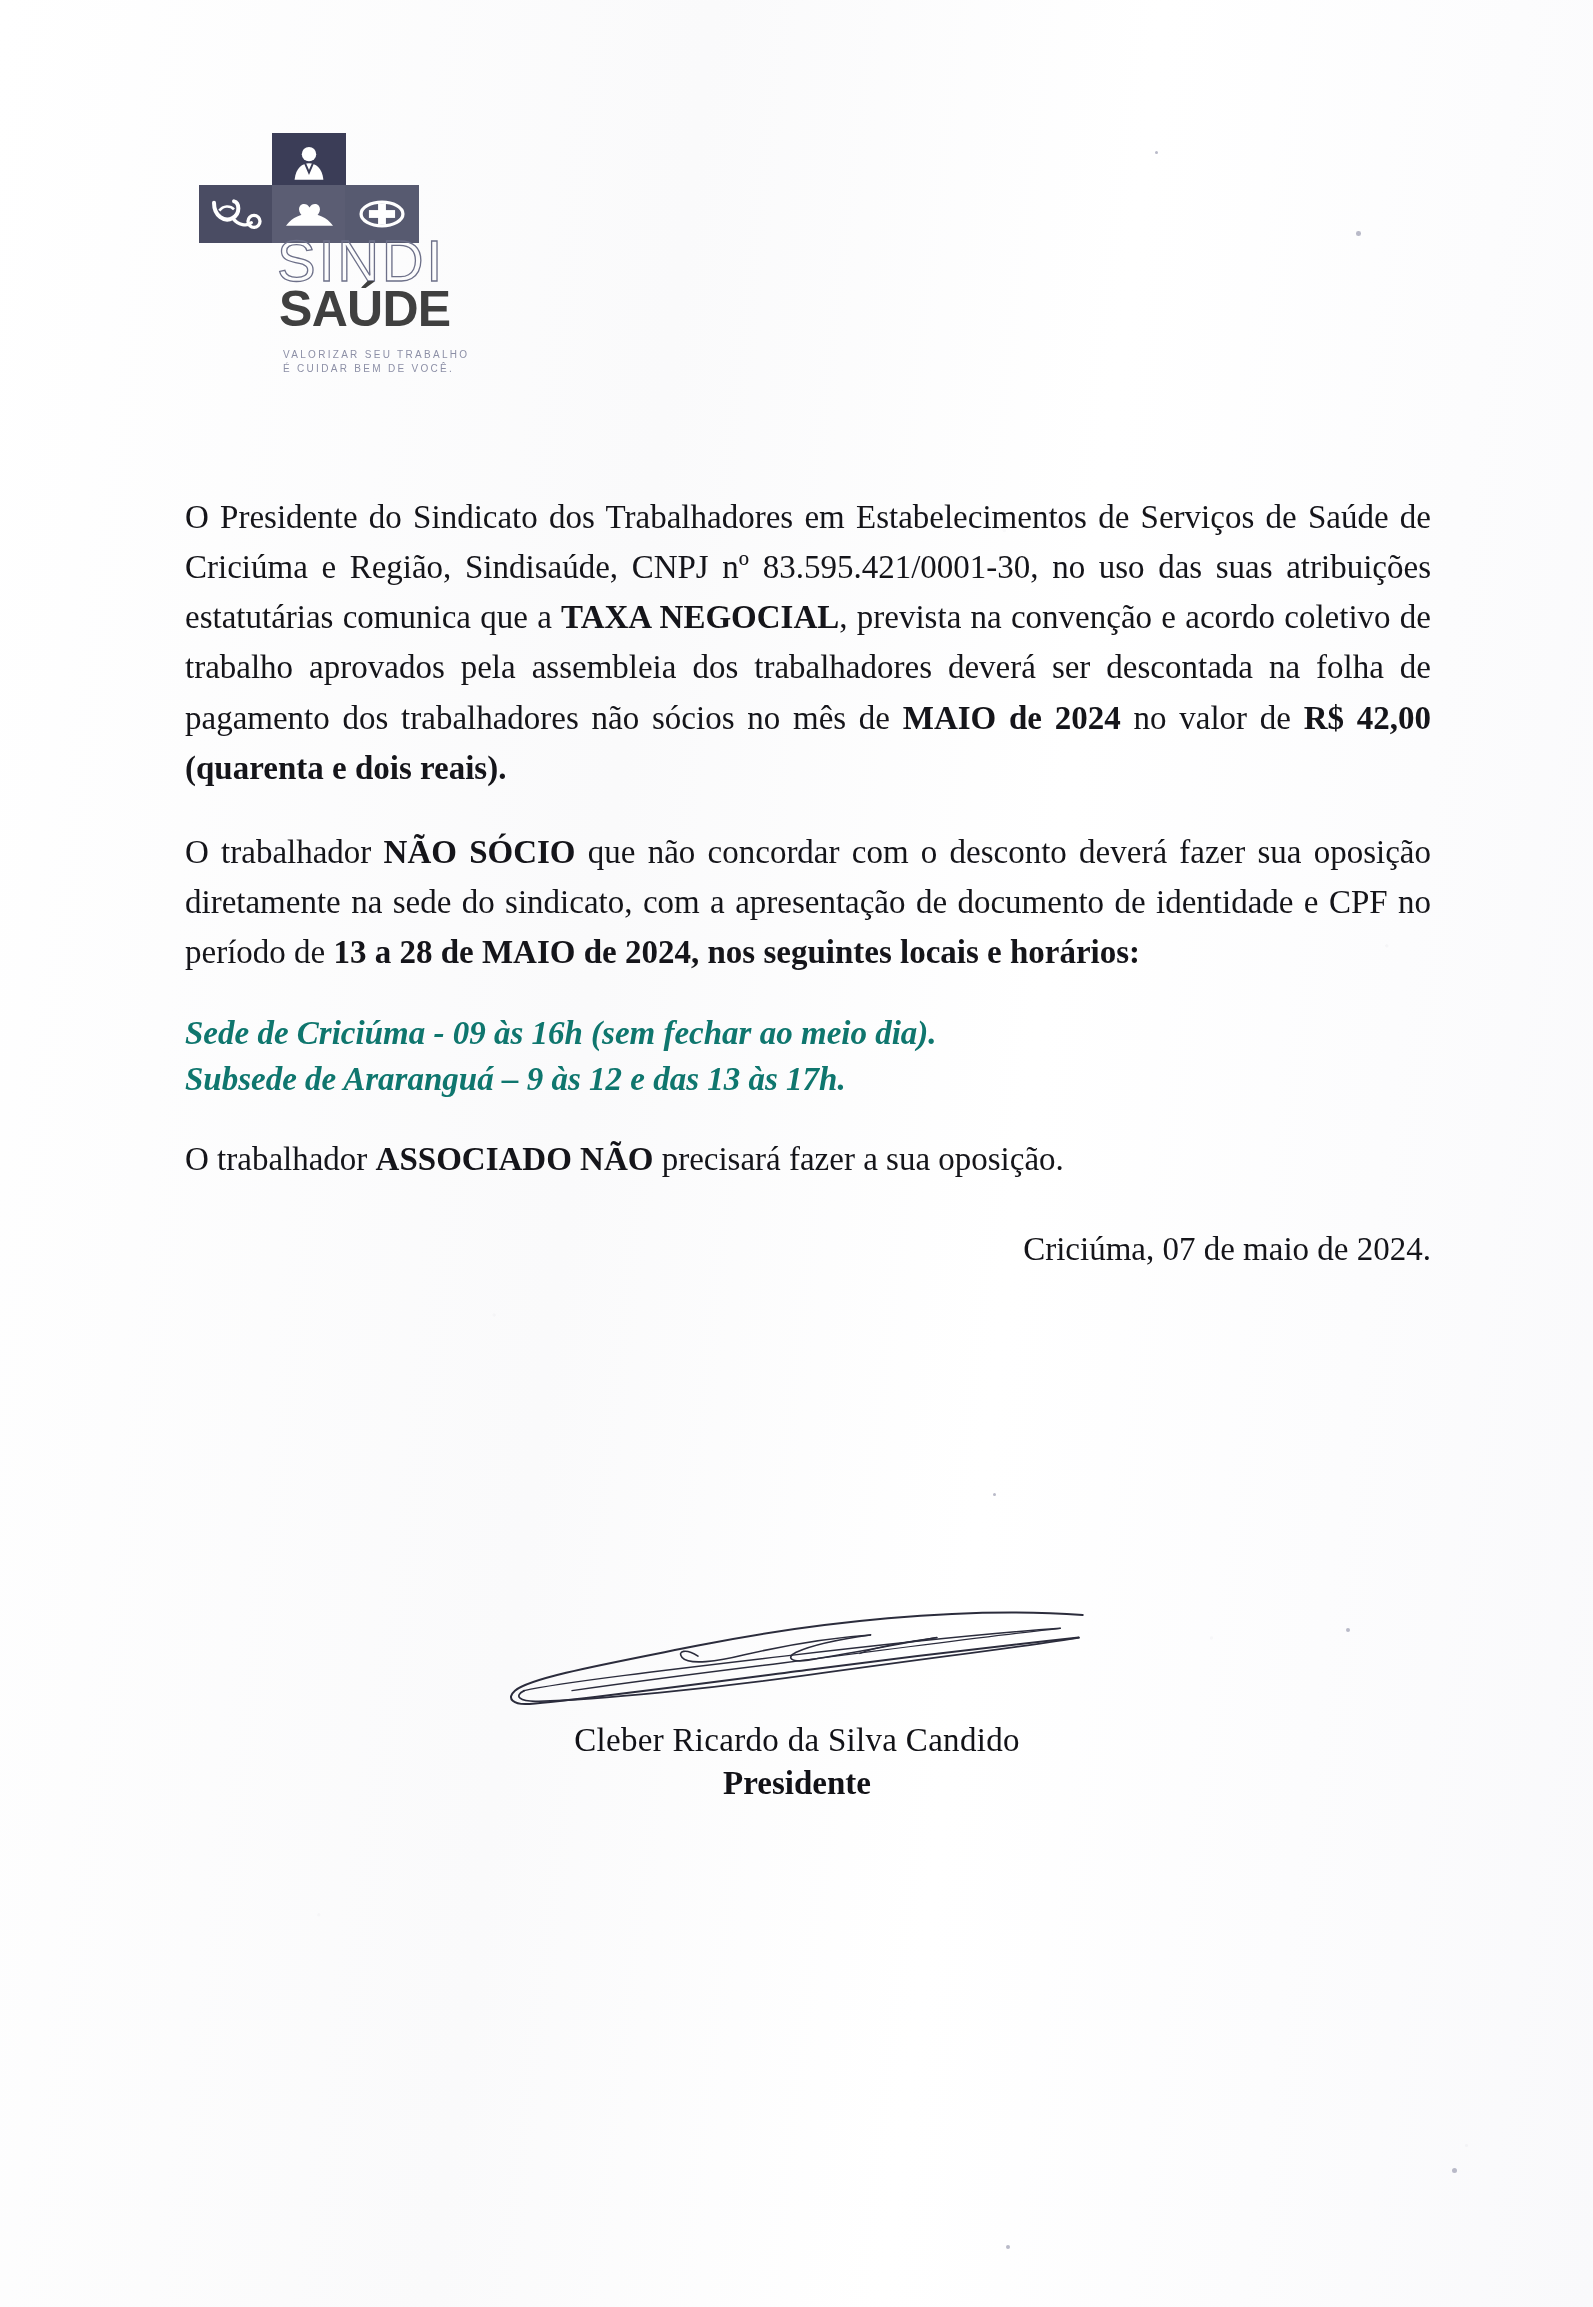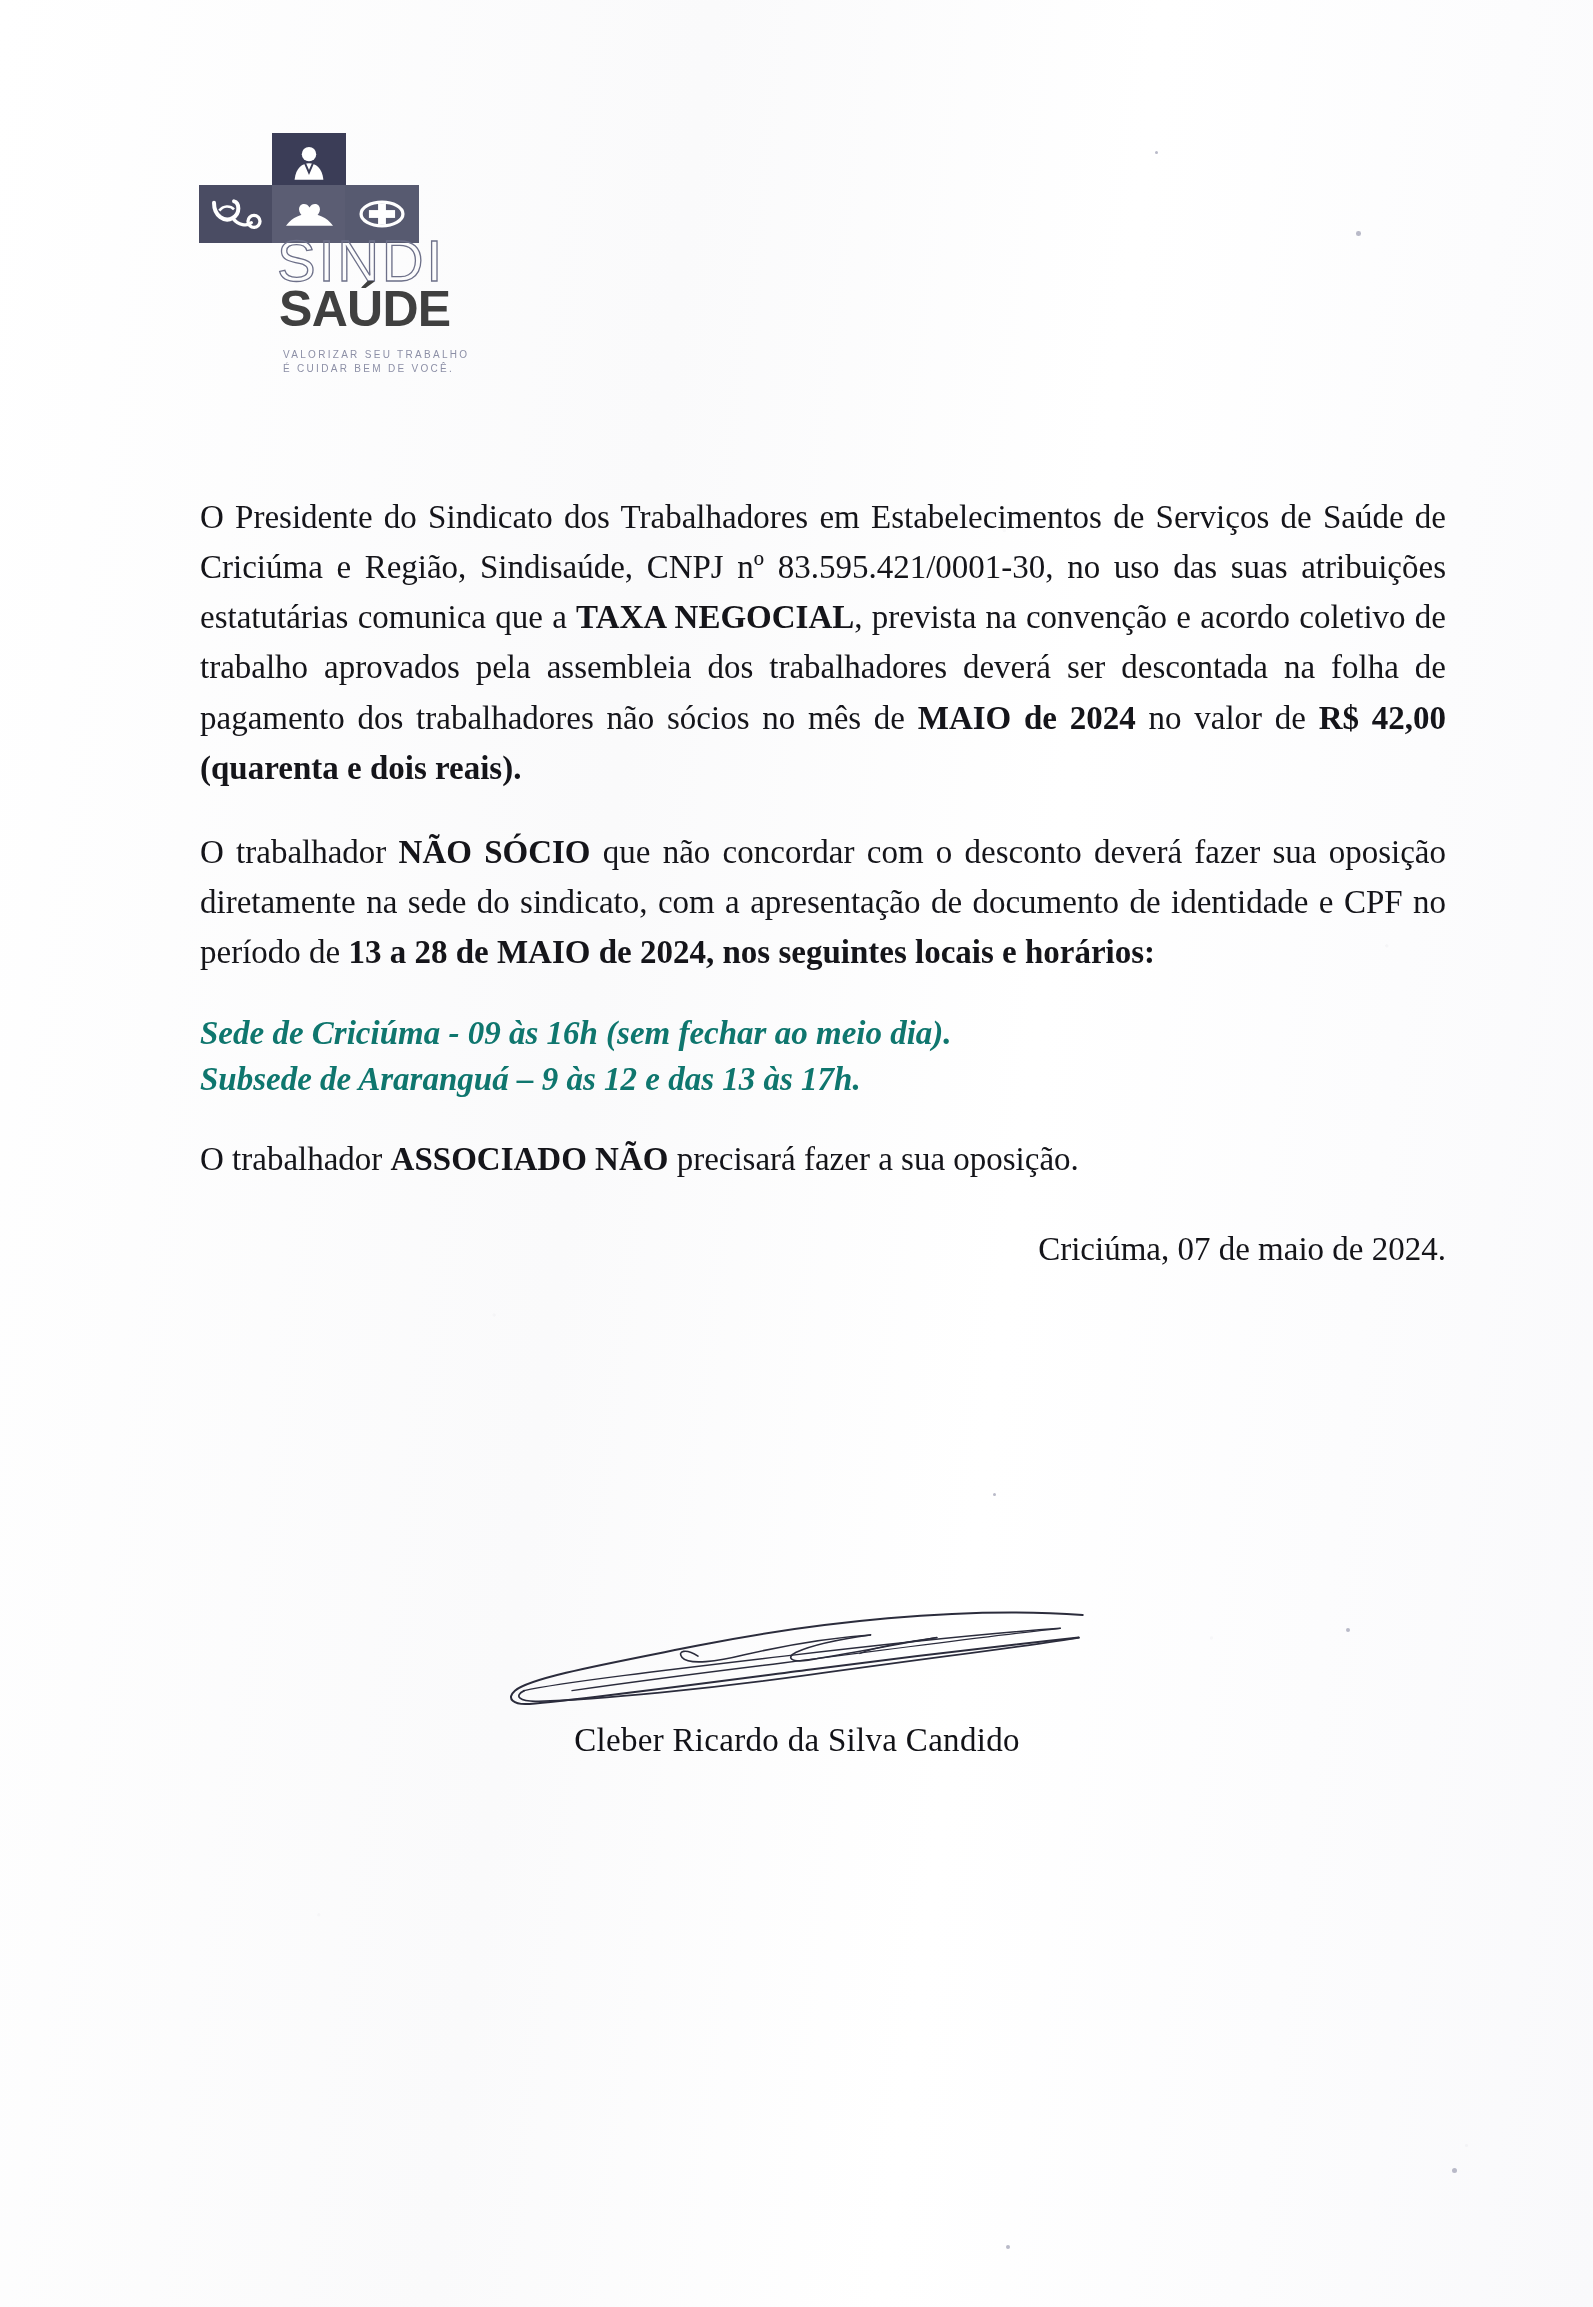"O Presidente do Sindicato dos" .body-wrap { left: 200px -> 185px }
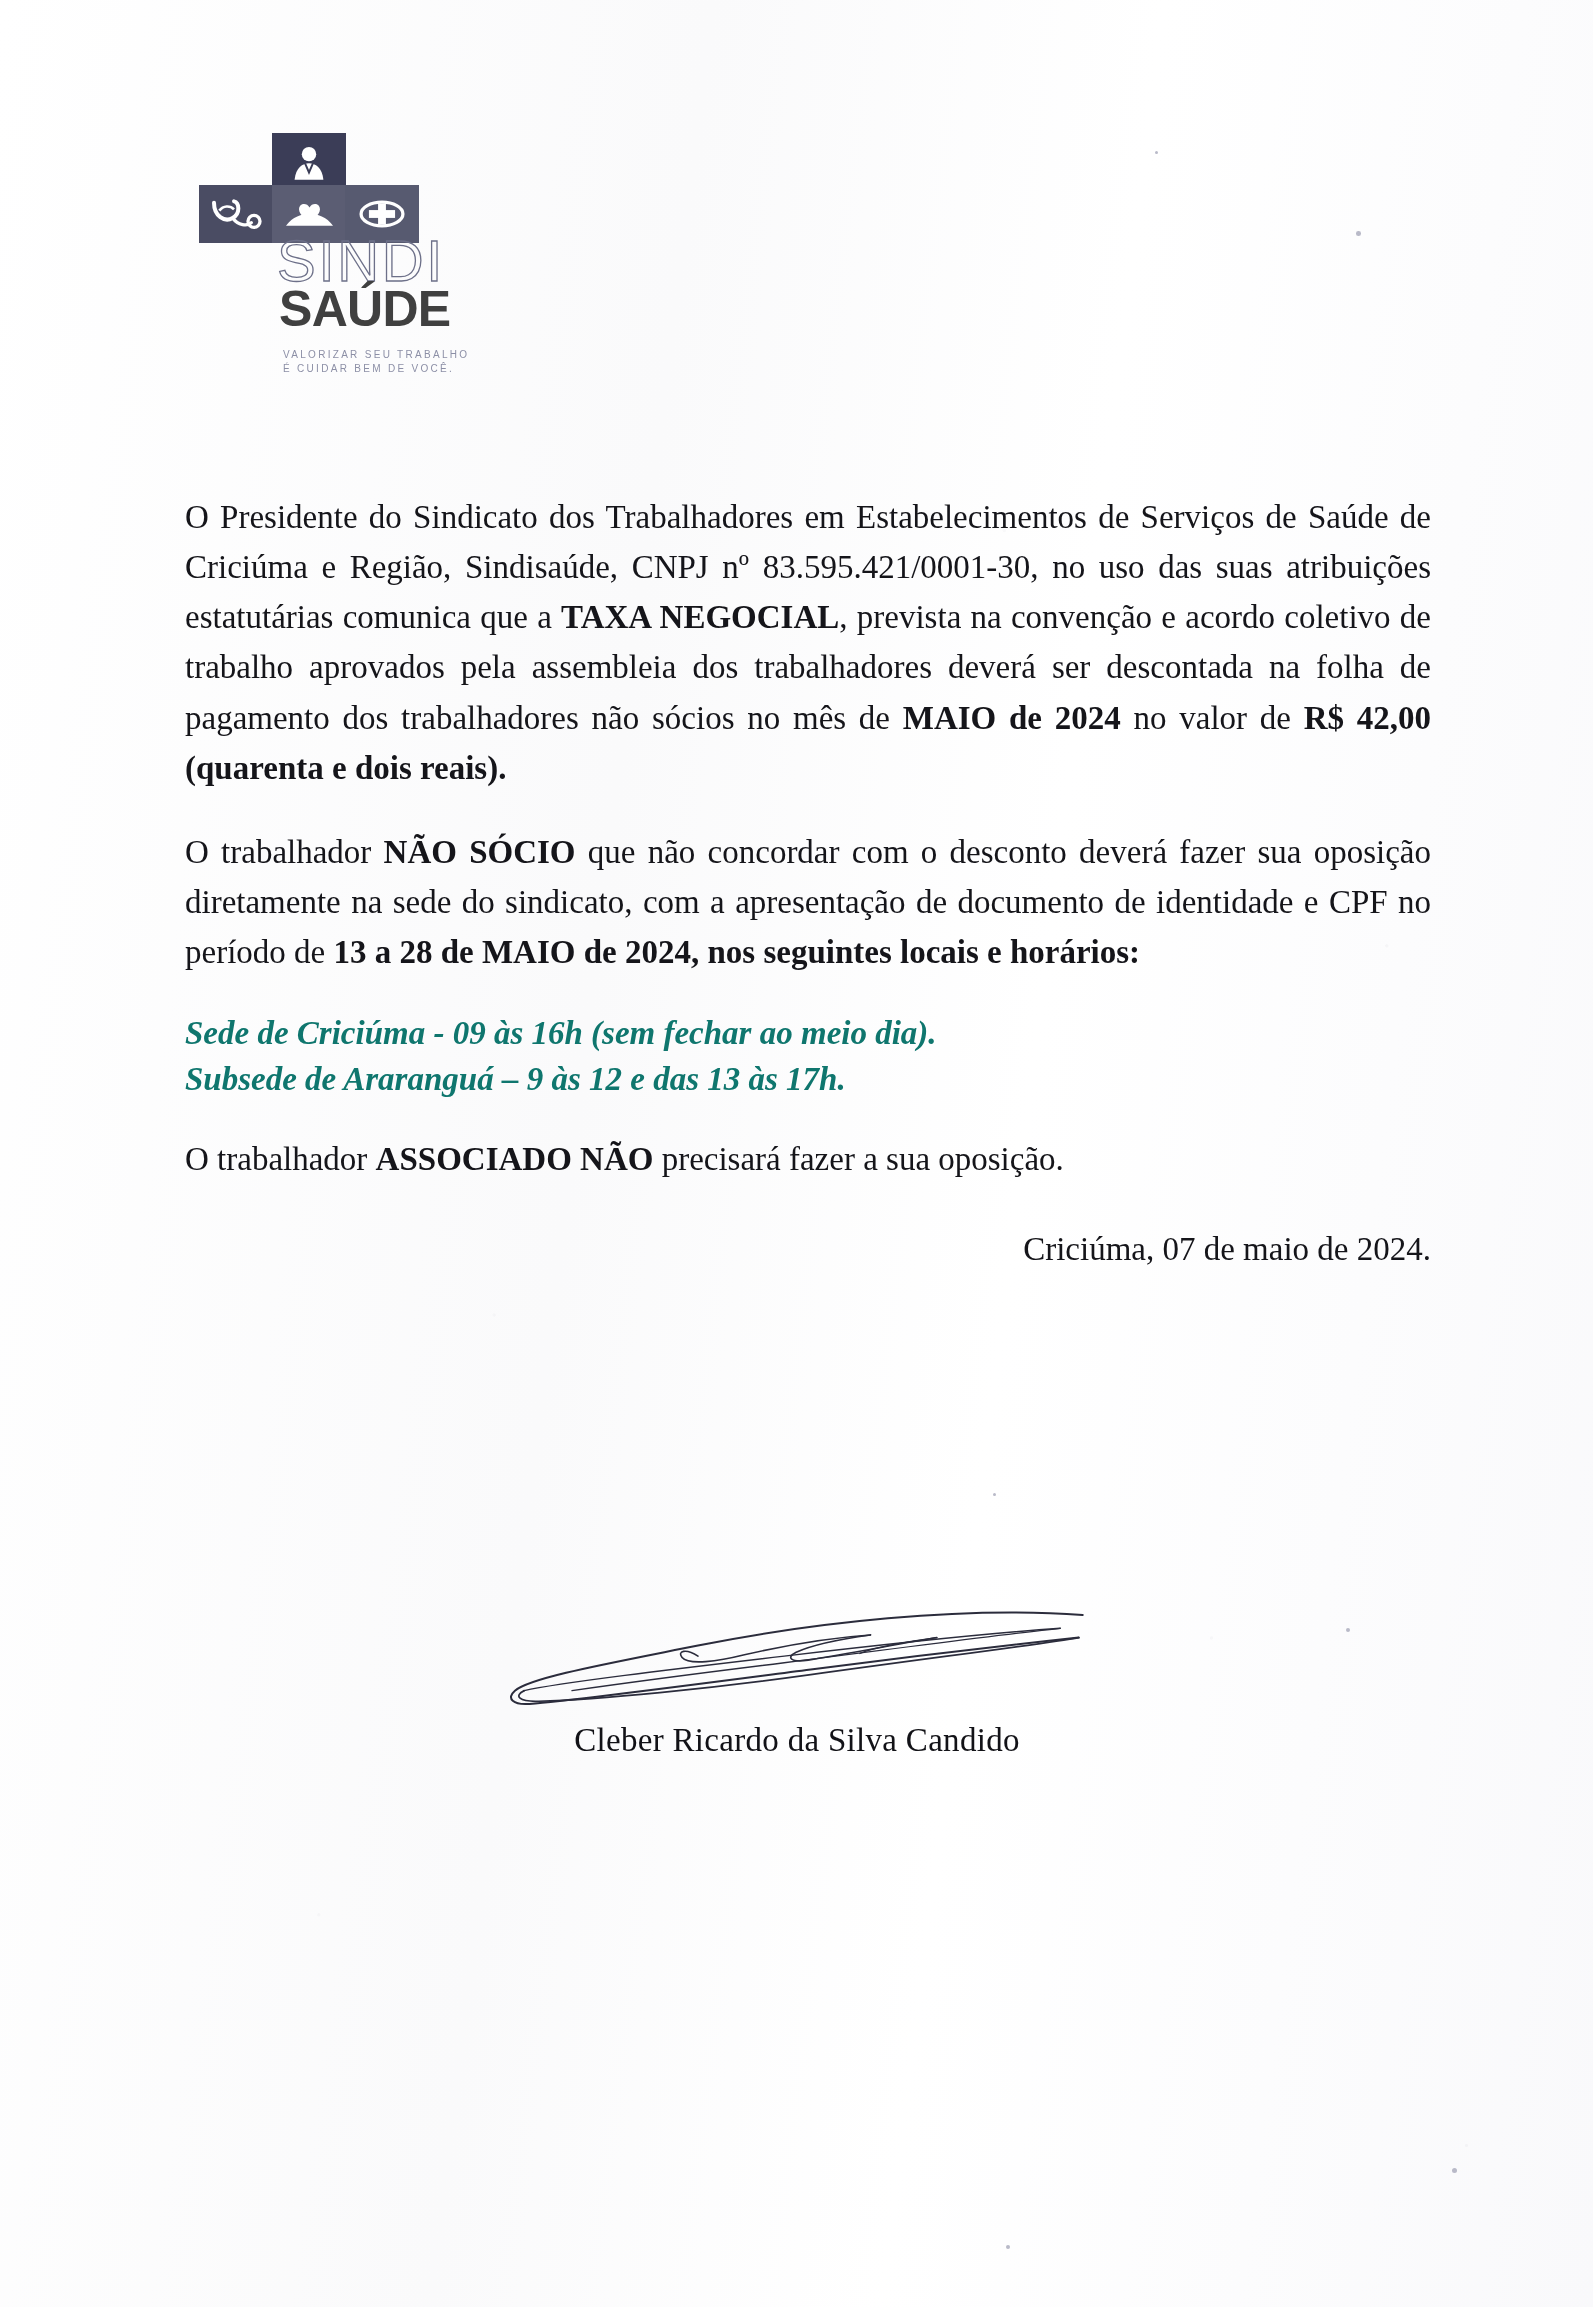"Presidente" div.sig-role { html: none -> <div>Presidente</div> }
